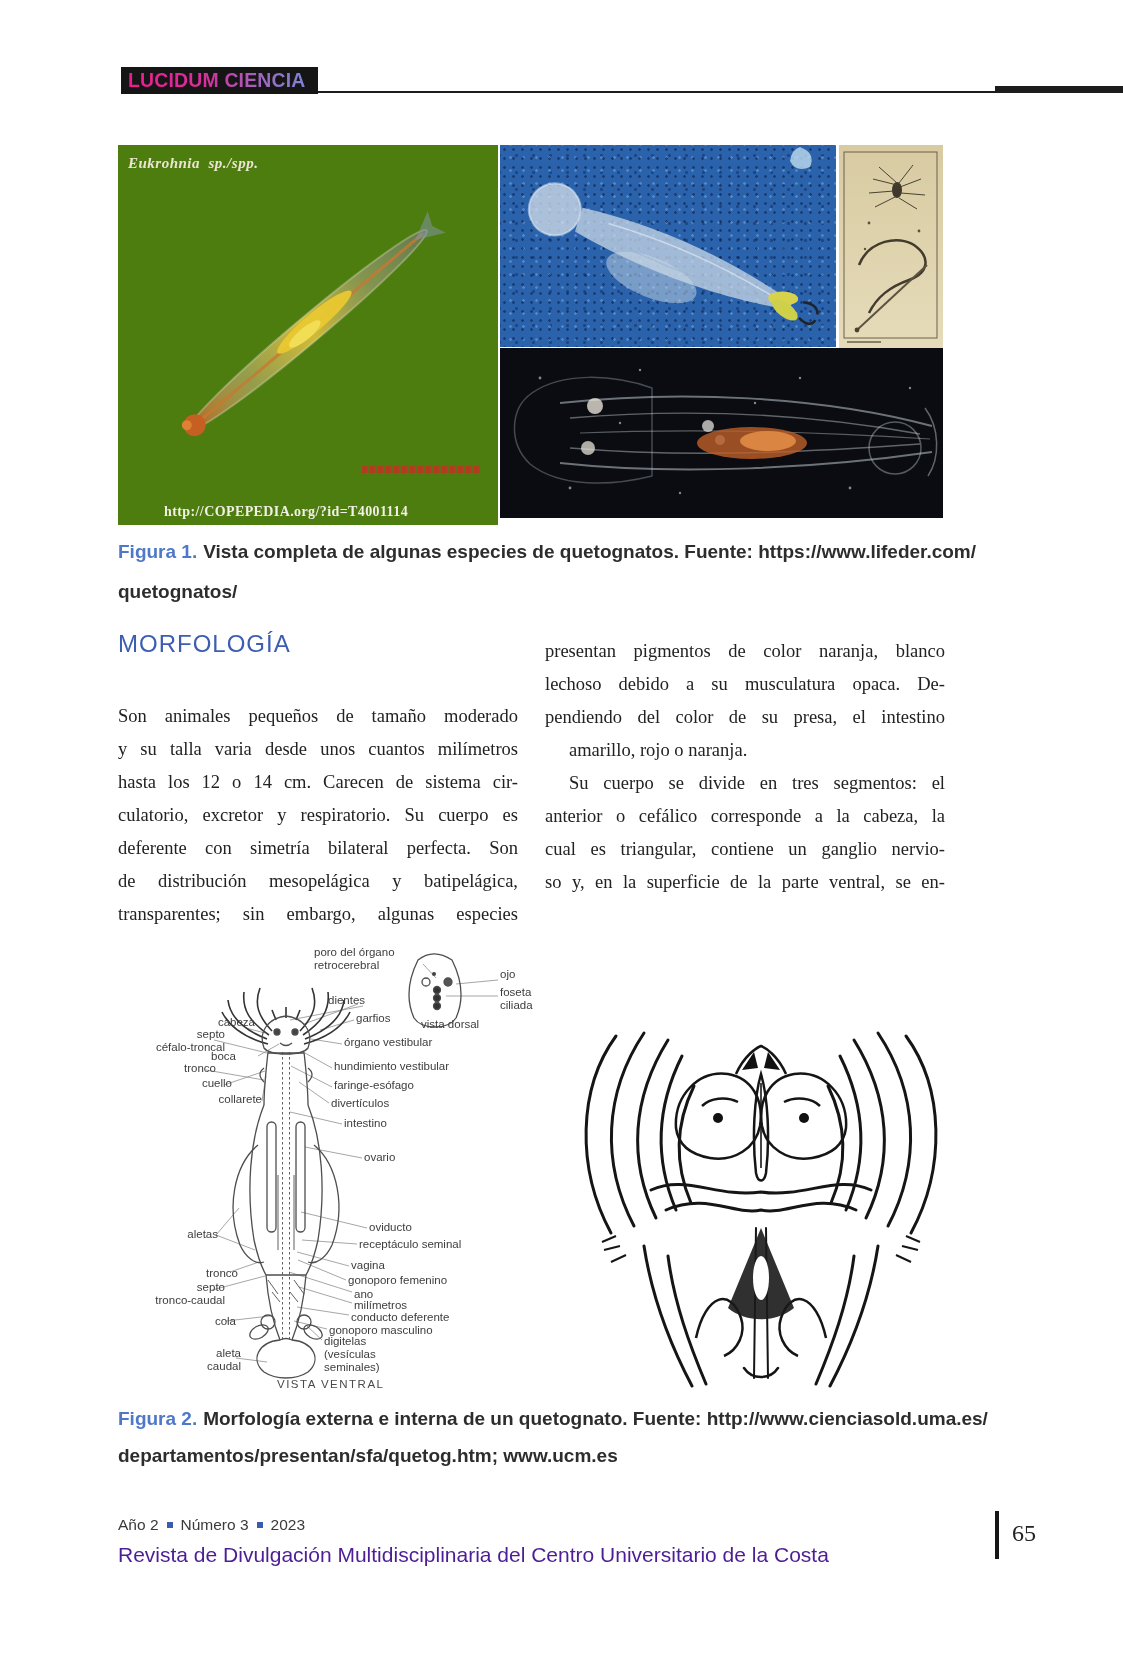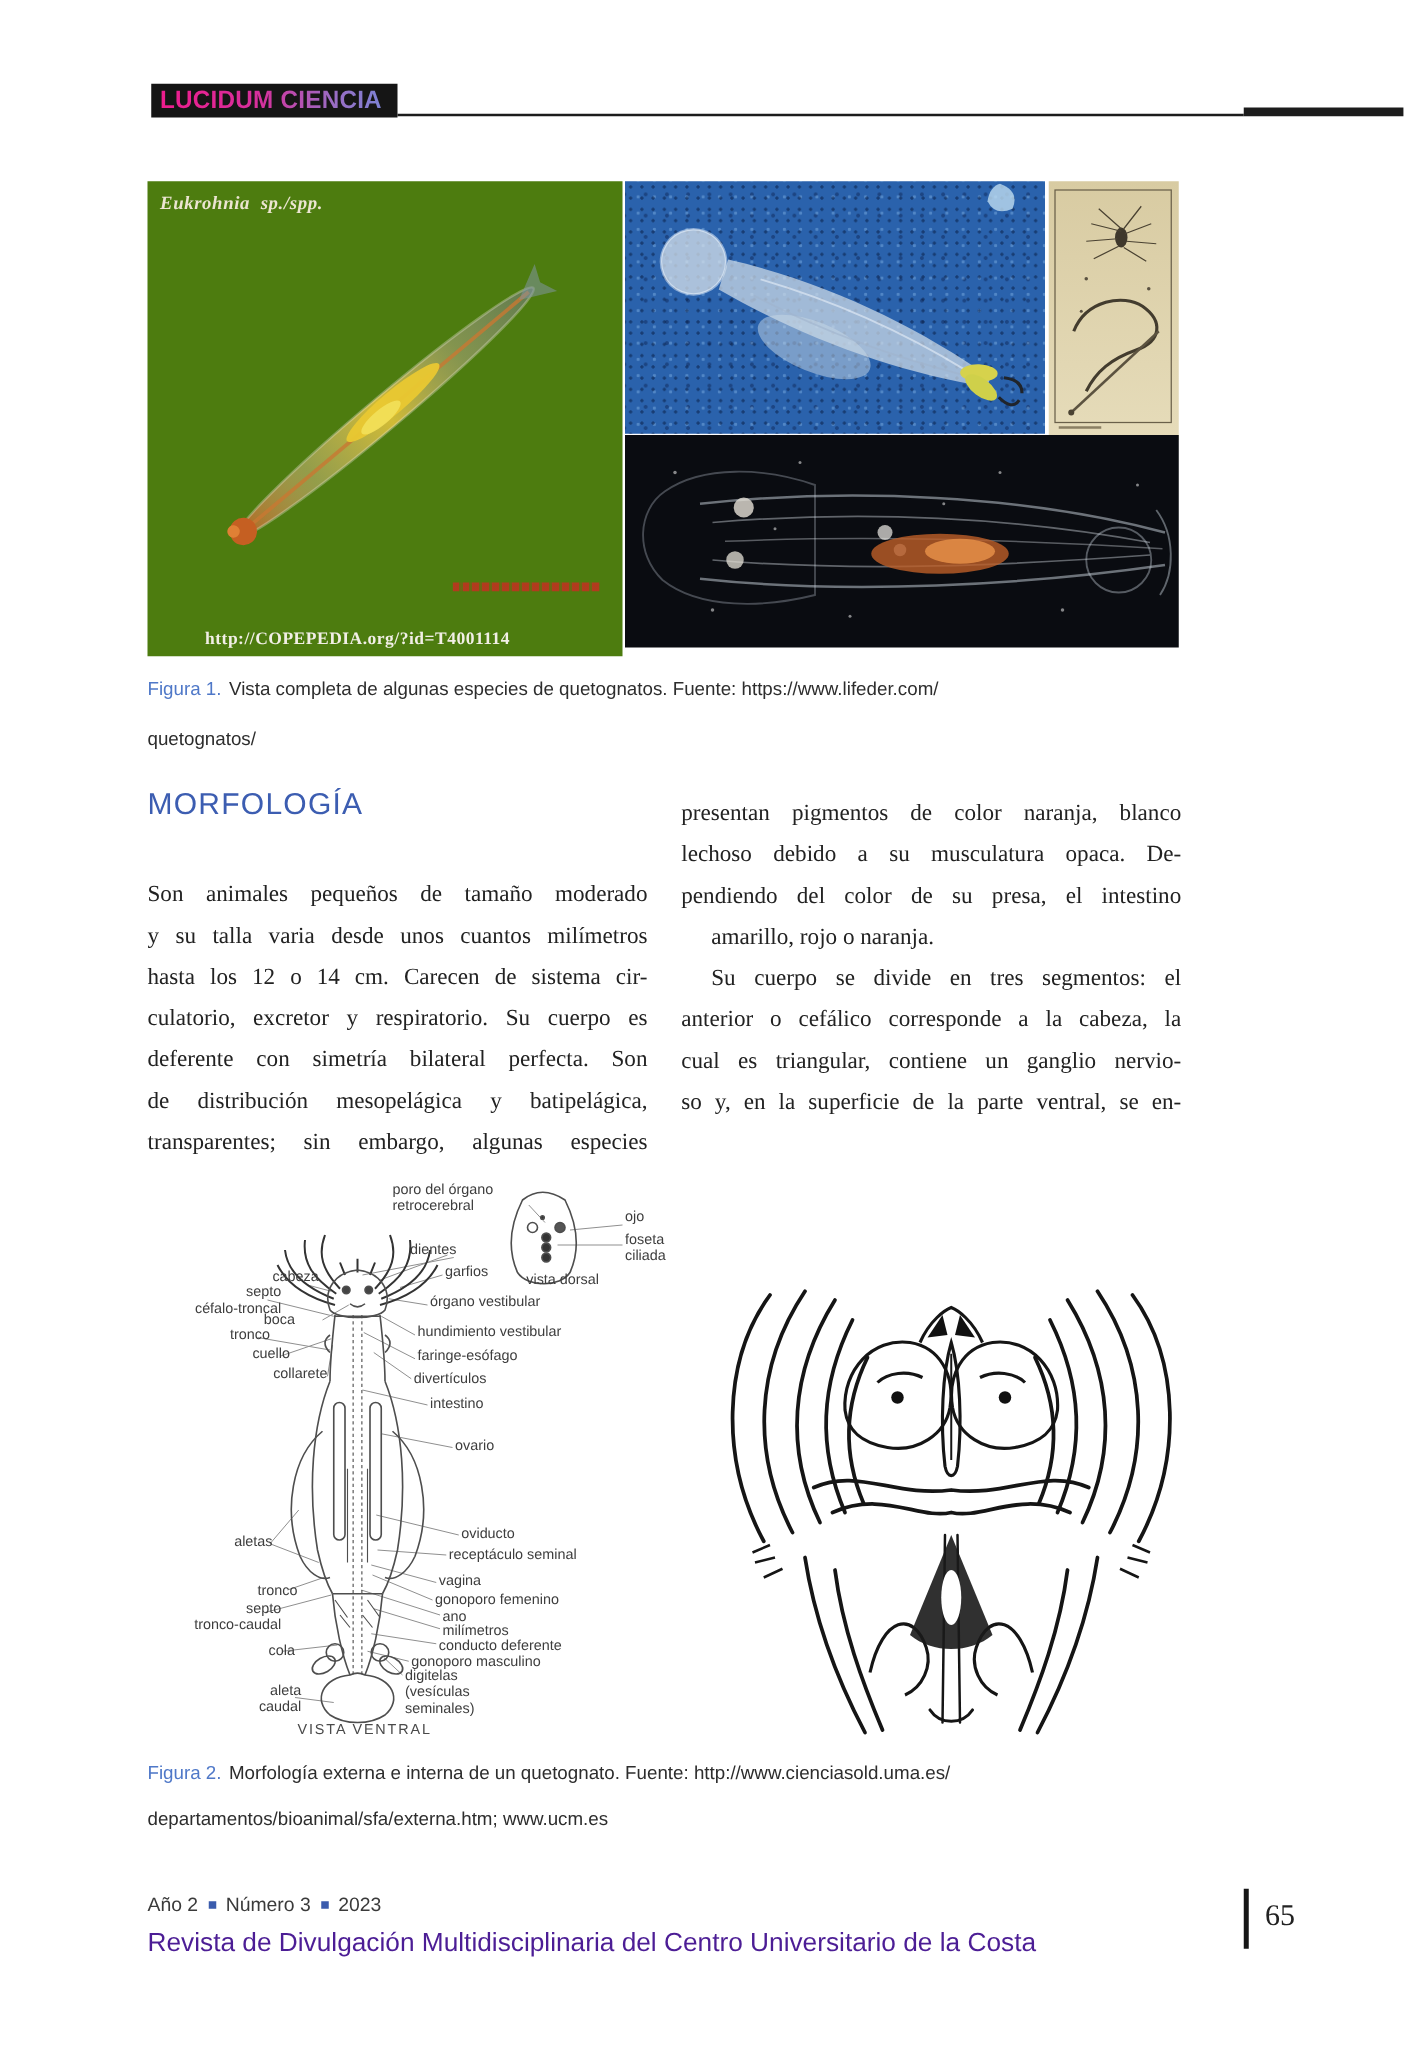"Figura 1. Vista completa de" .caption { font-size: 15px -> 19px; font-weight: none -> bold }
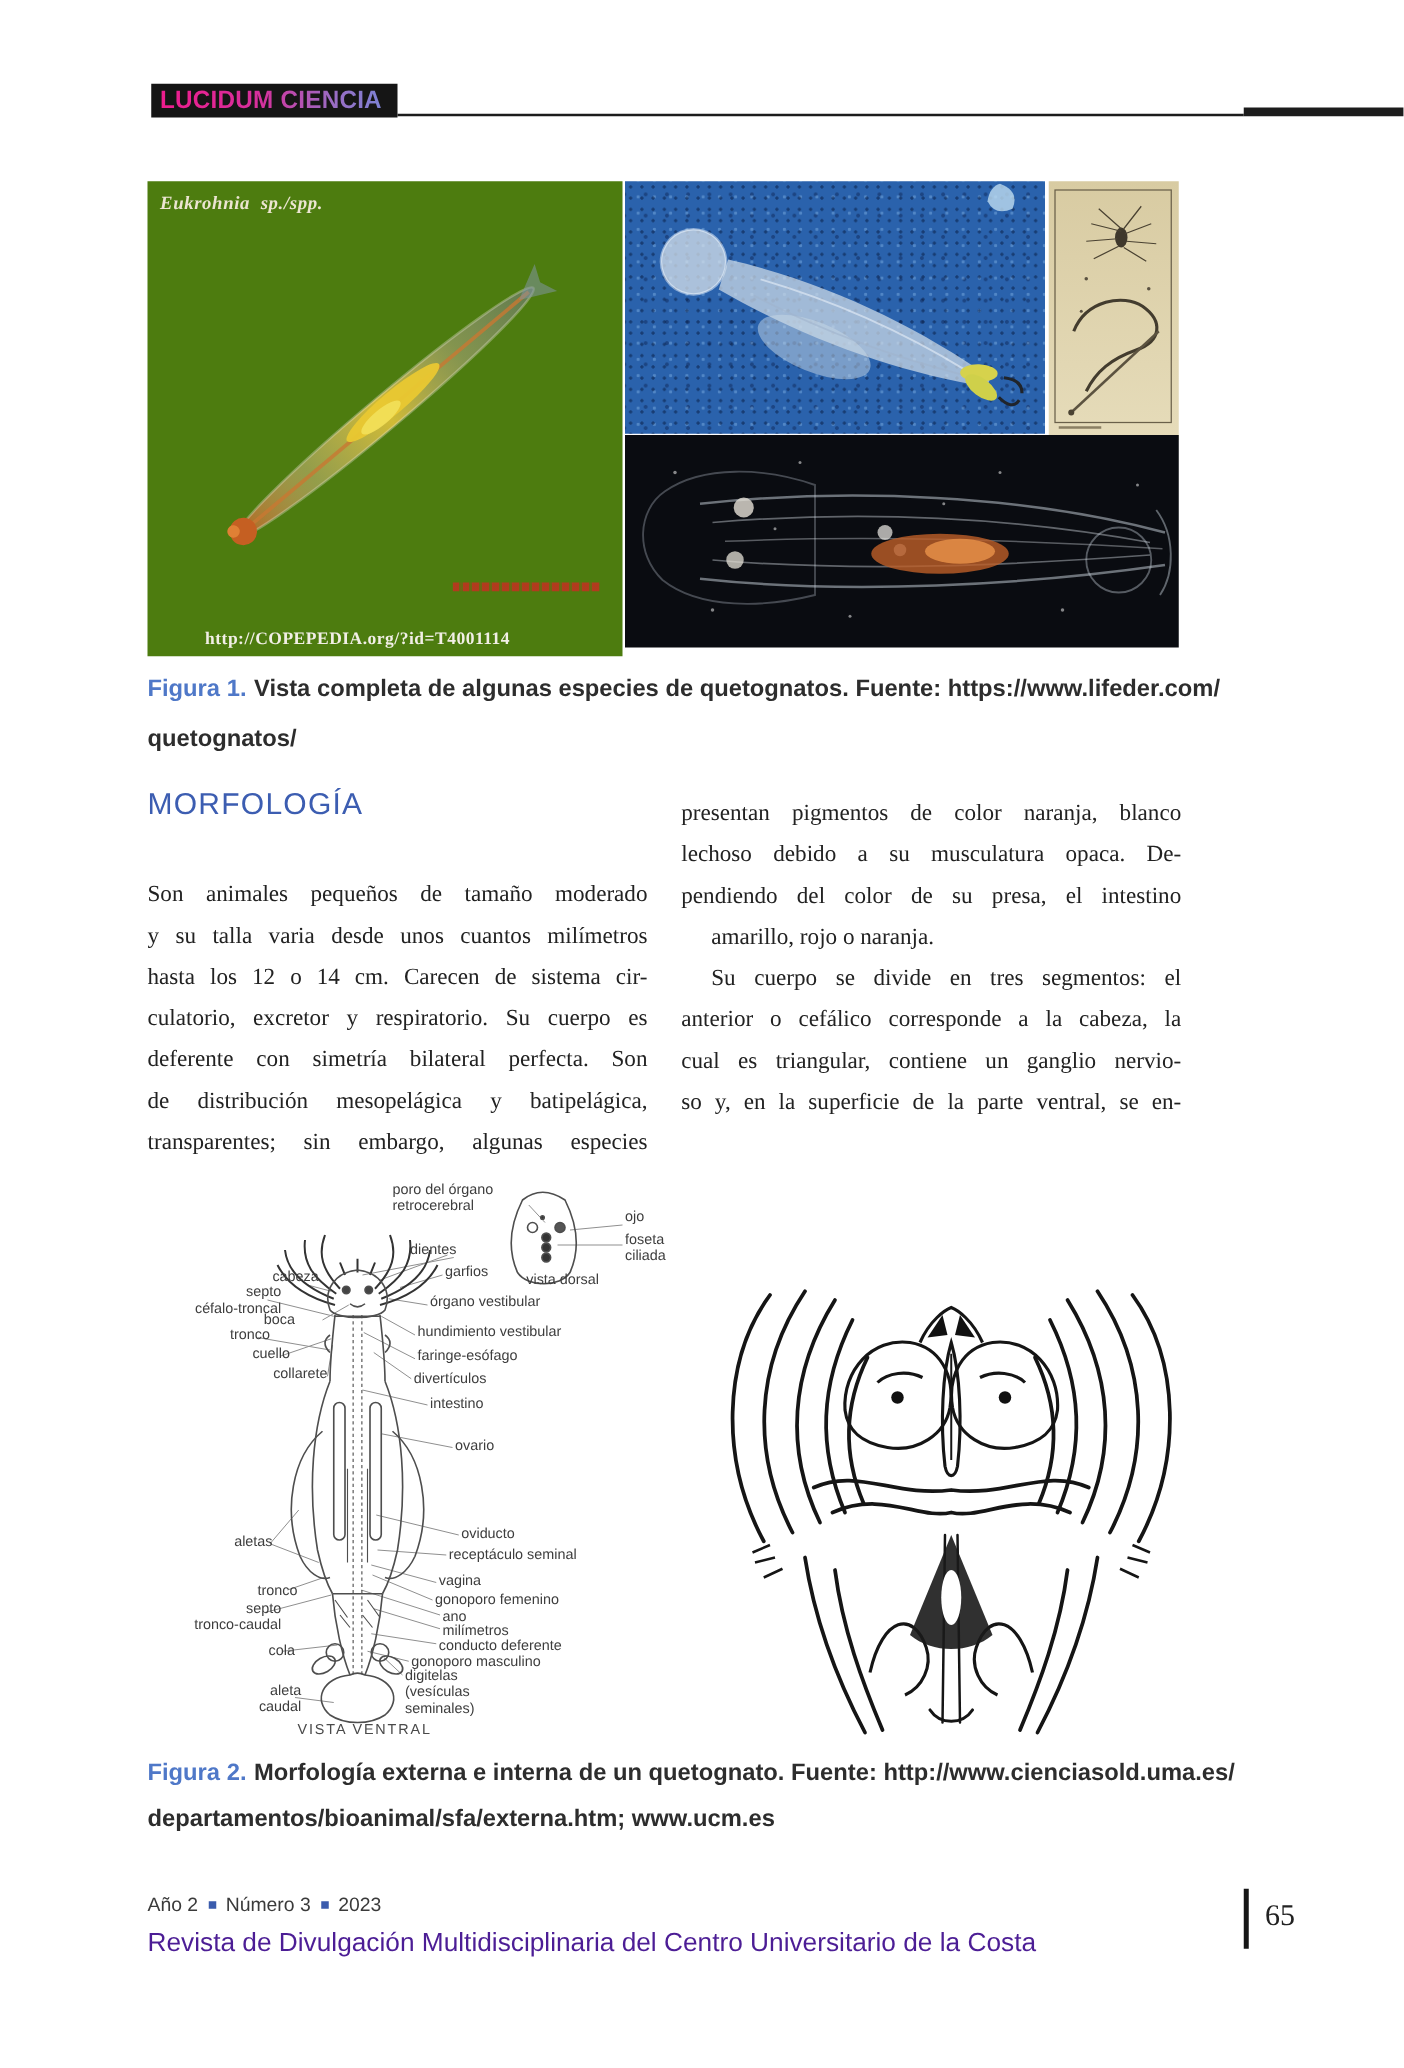"VISTA VENTRAL" .dl.caps { margin-left: none -> 39px }
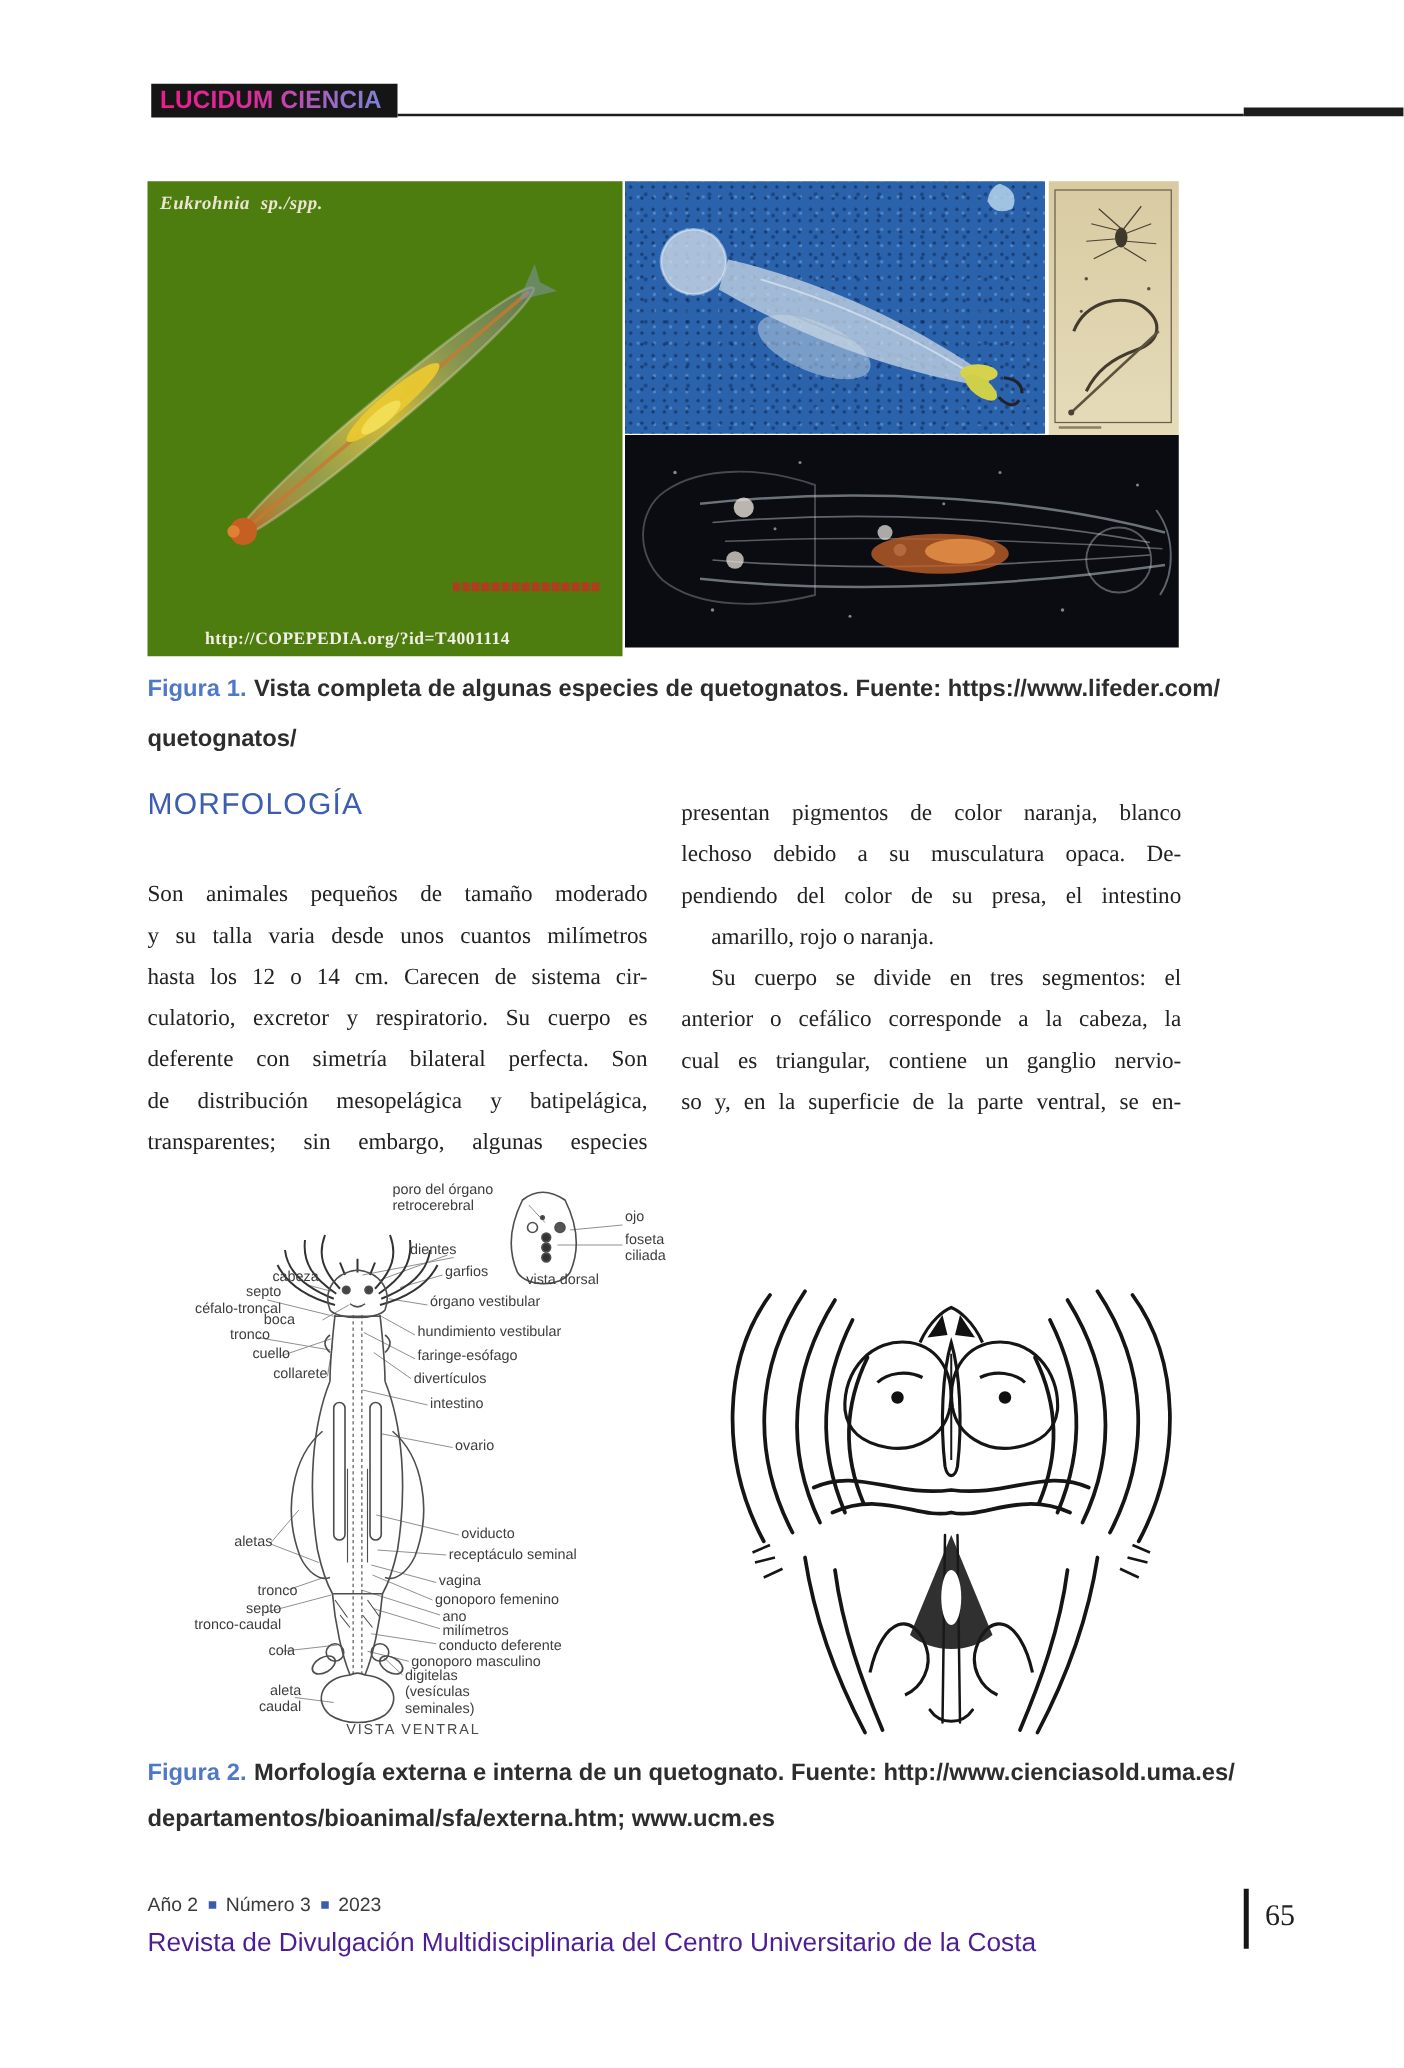"departamentos/bioanimal/sfa/externa.htm;" span { text: departamentos/bioanimal/sfa/externa.htm -> departamentos/presentan/sfa/quetog.htm }
